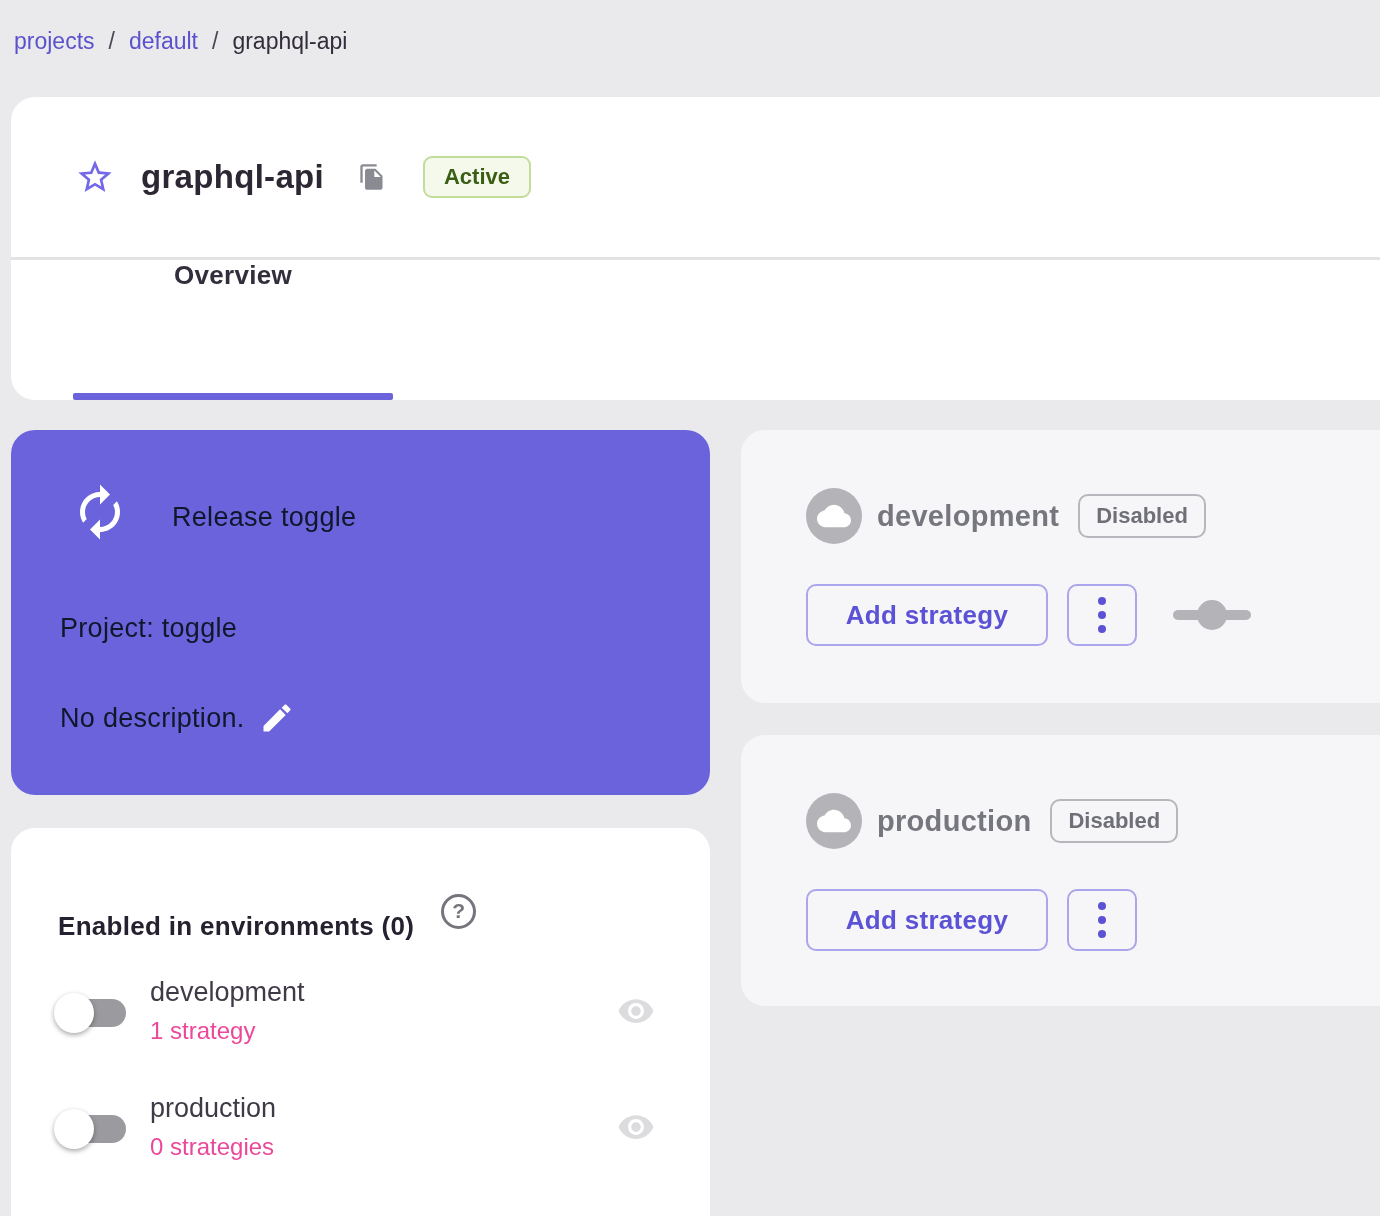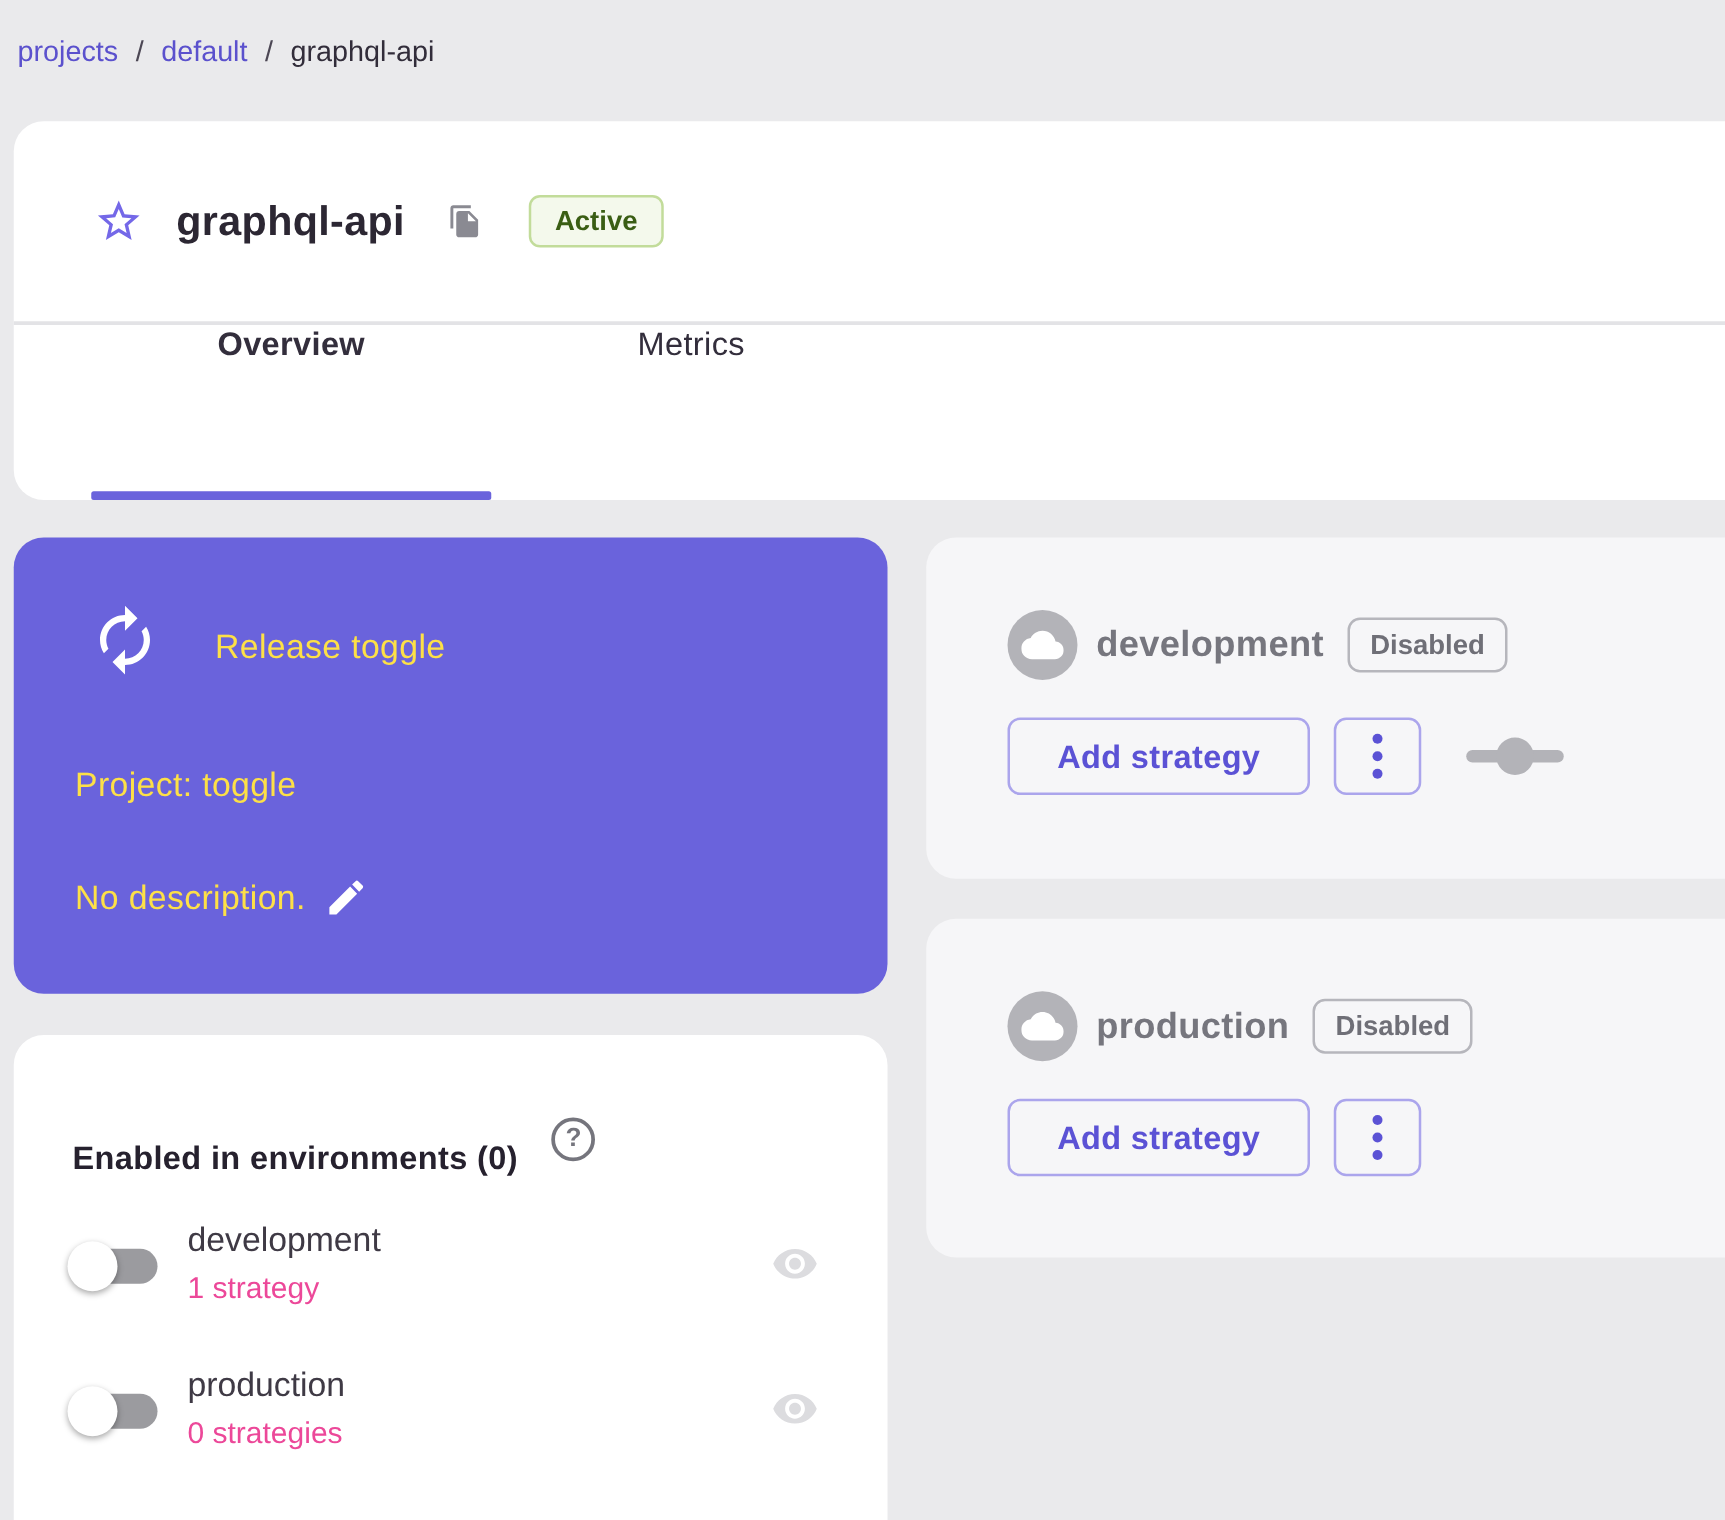"Metrics" div.tab { html: <div> <span>Metrics</span> </div> -> none }
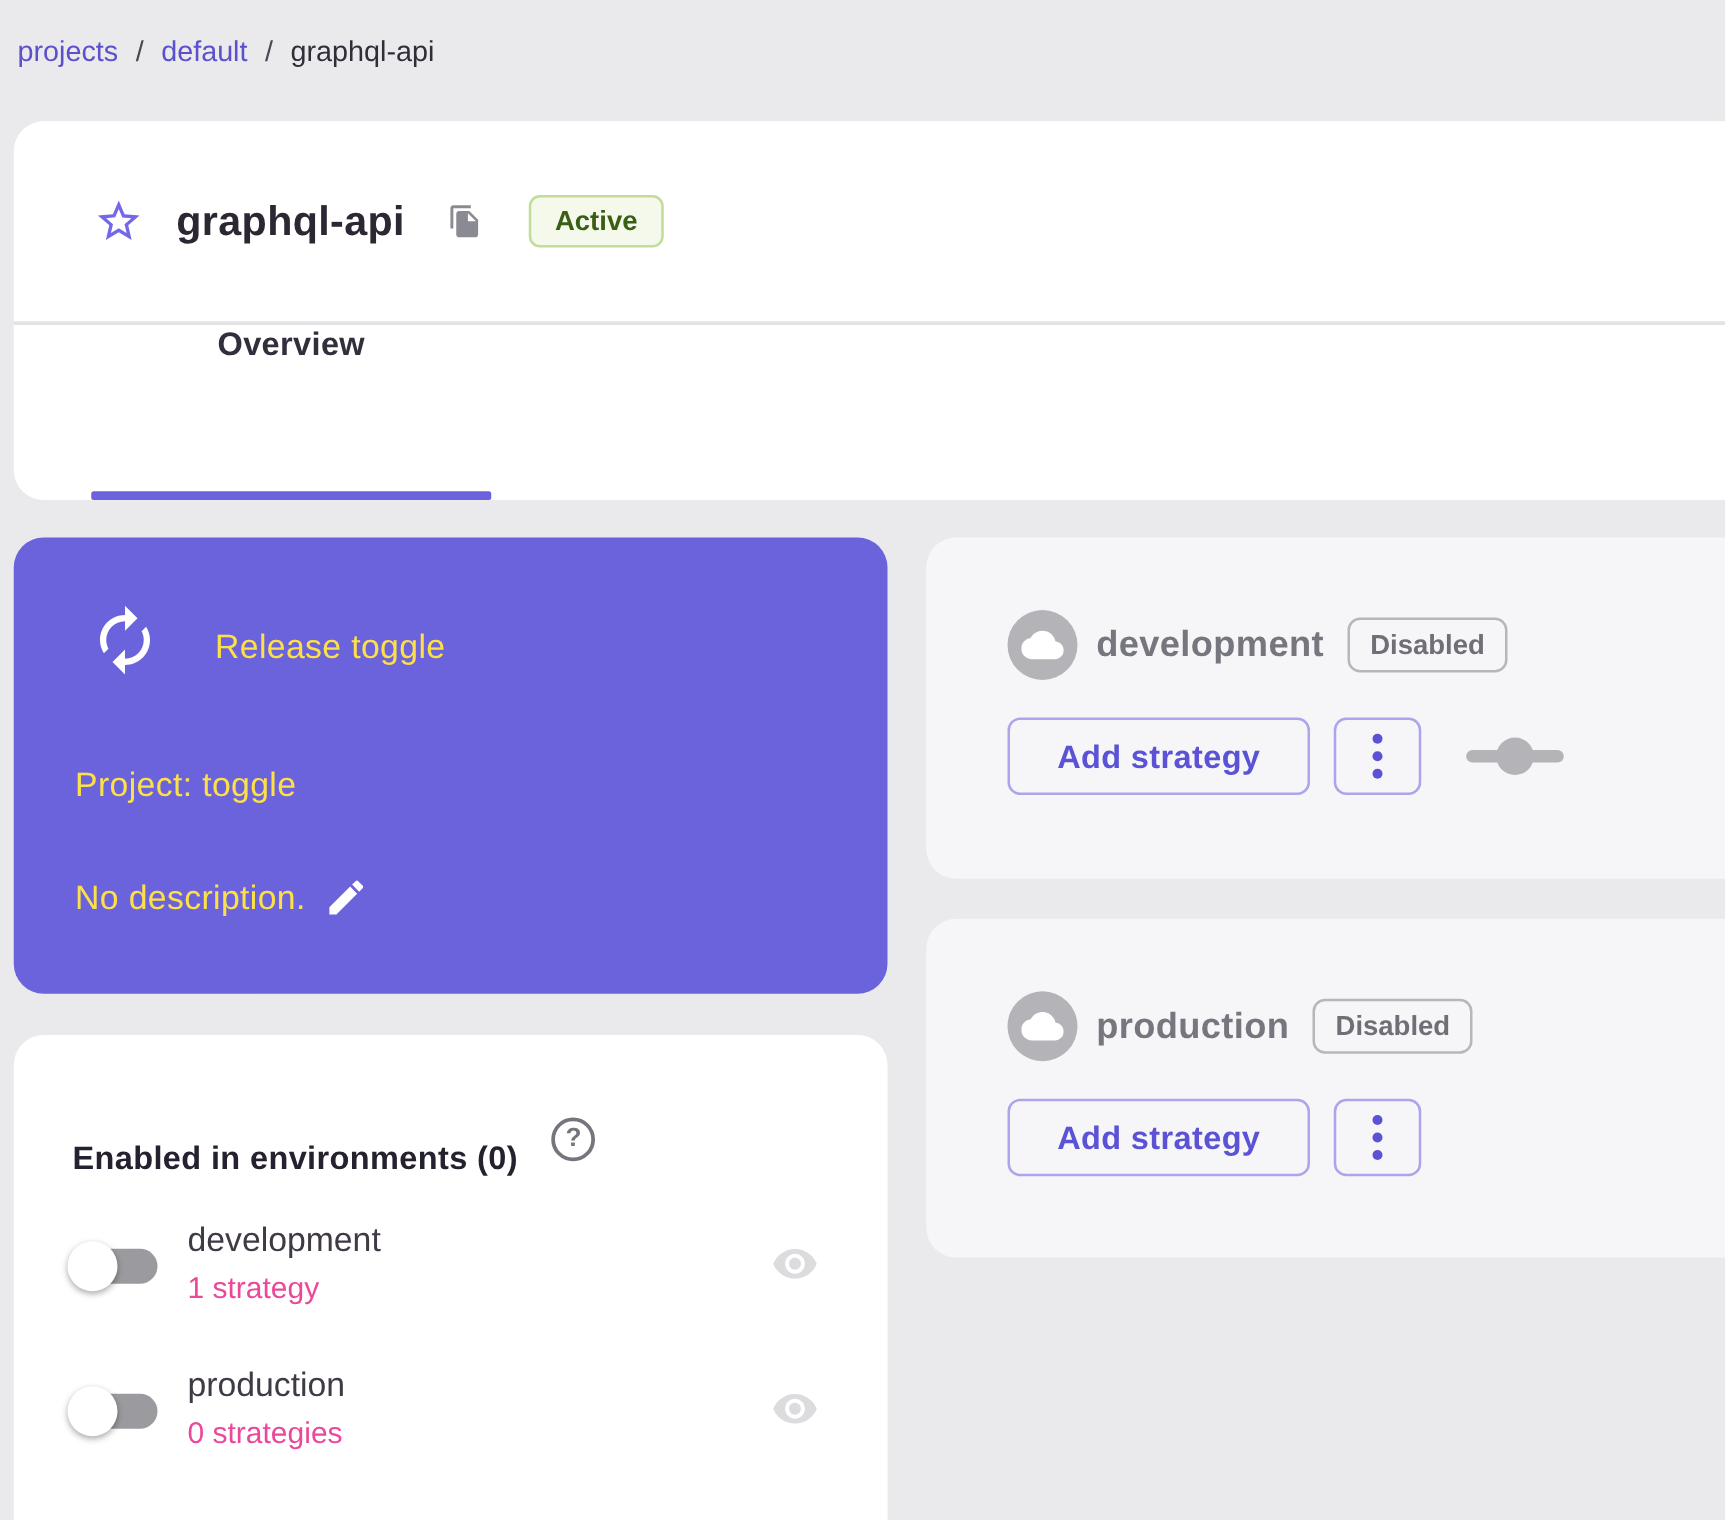"Release toggle" .overview-card { color: #fde047 -> #0f172a }
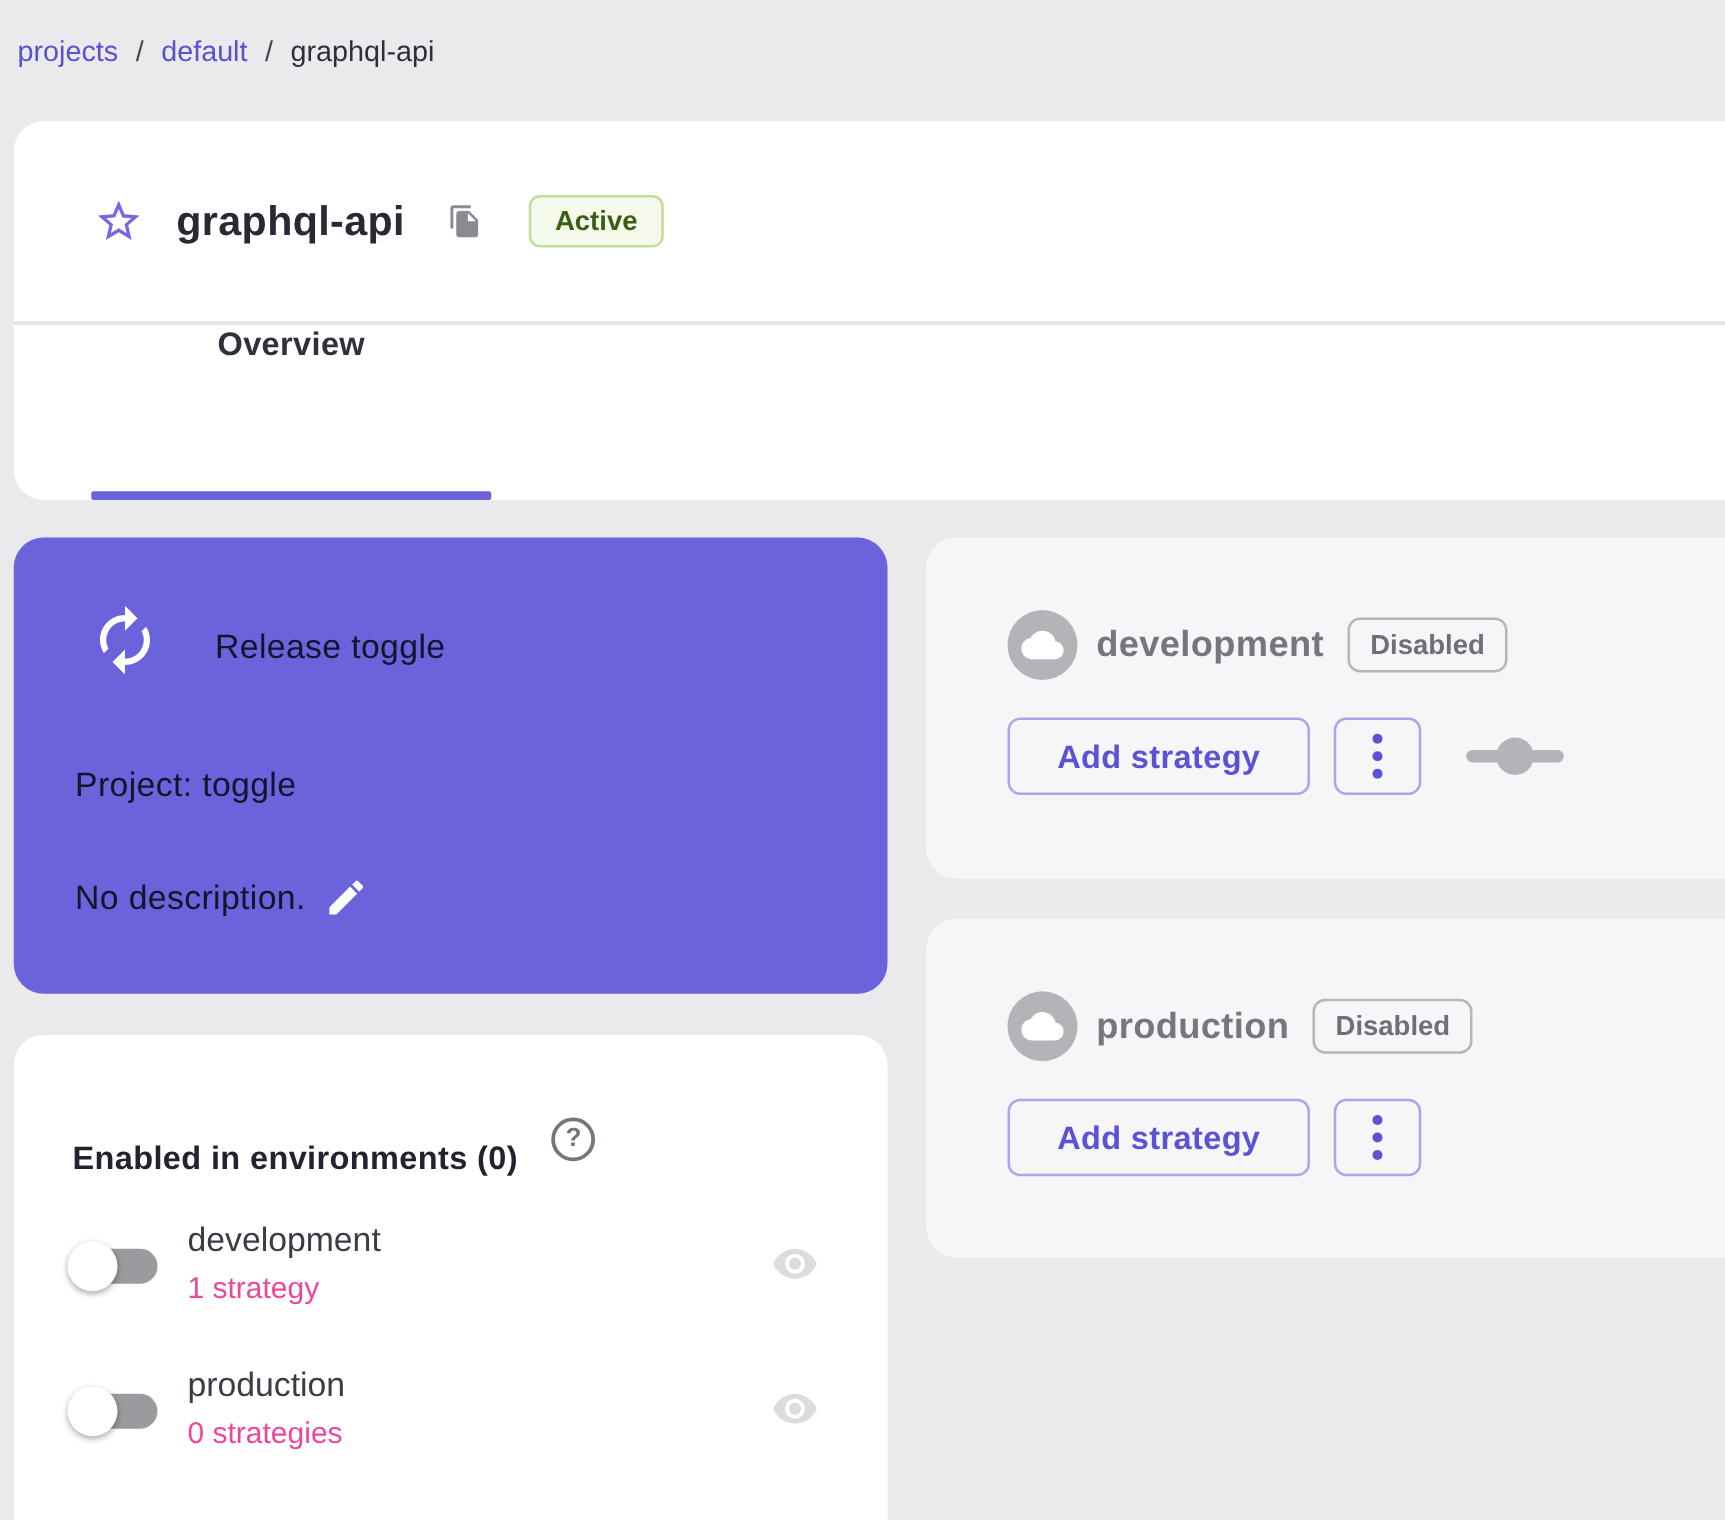"Add strategy" .env-actions { top: 144px -> 154px }
